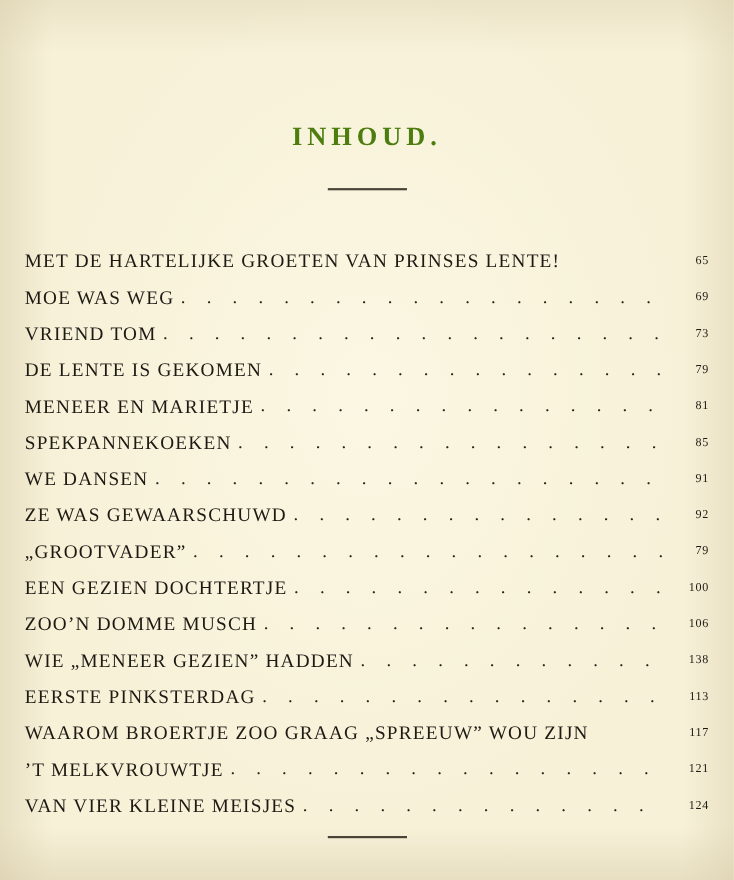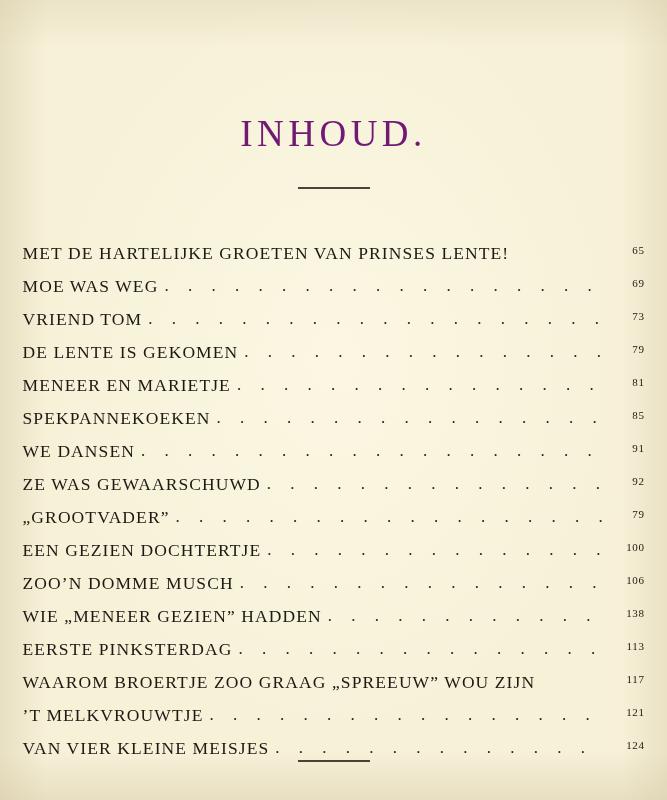"INHOUD." .title { color: #701a75 -> #4d7c0f; font-size: 37px -> 24px; font-weight: none -> bold }
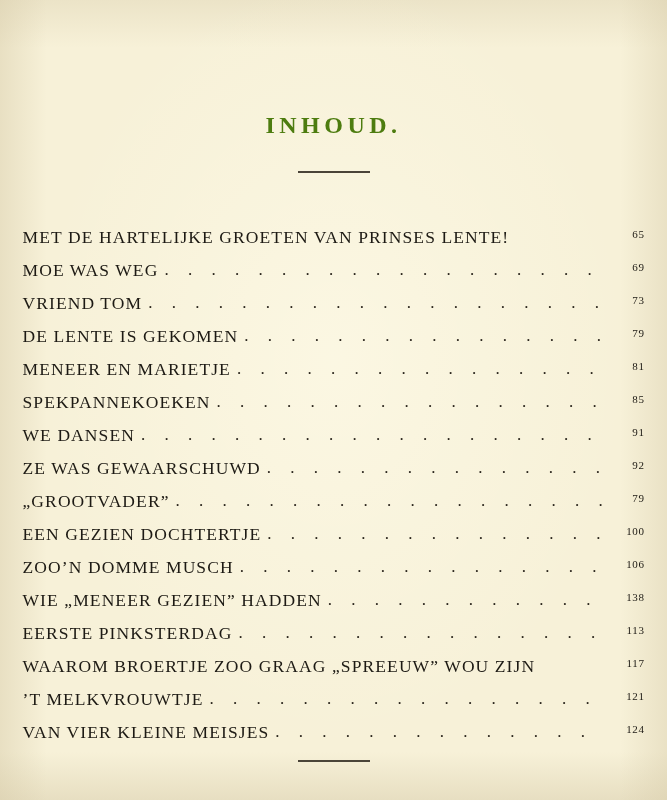"MET DE HARTELIJKE GROETEN VAN" .toc-row { align-items: flex-start -> center }
